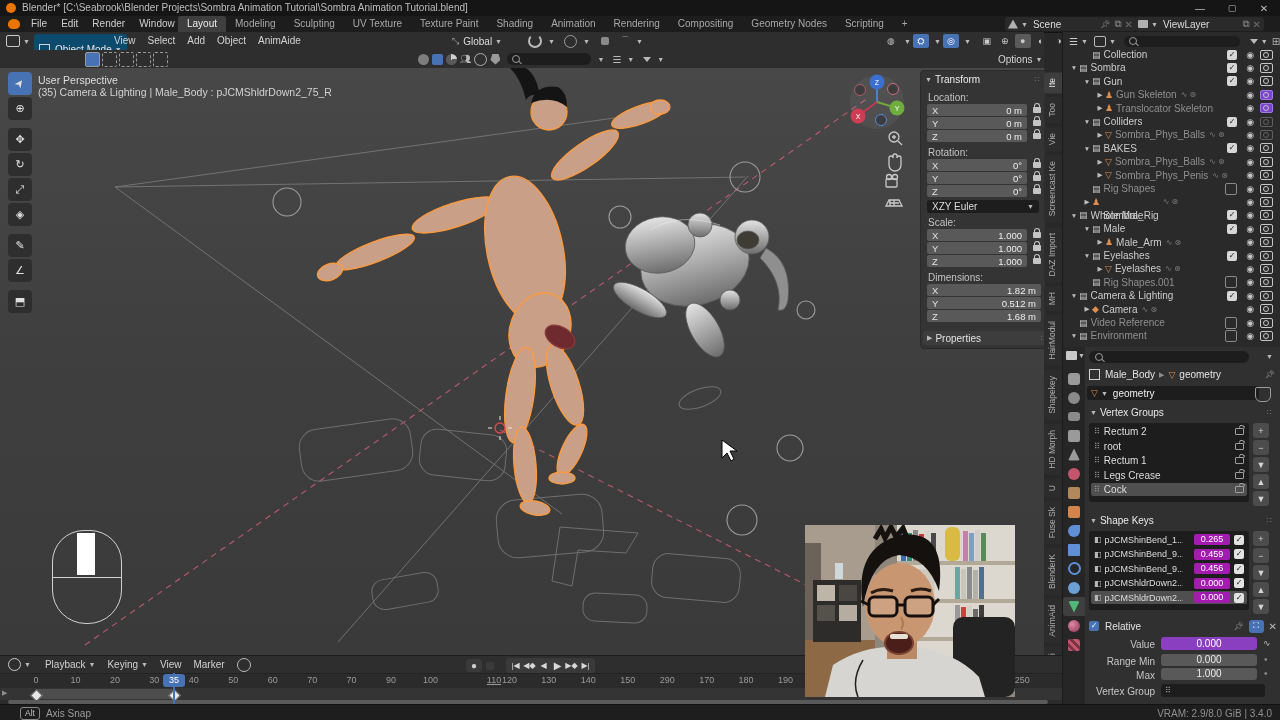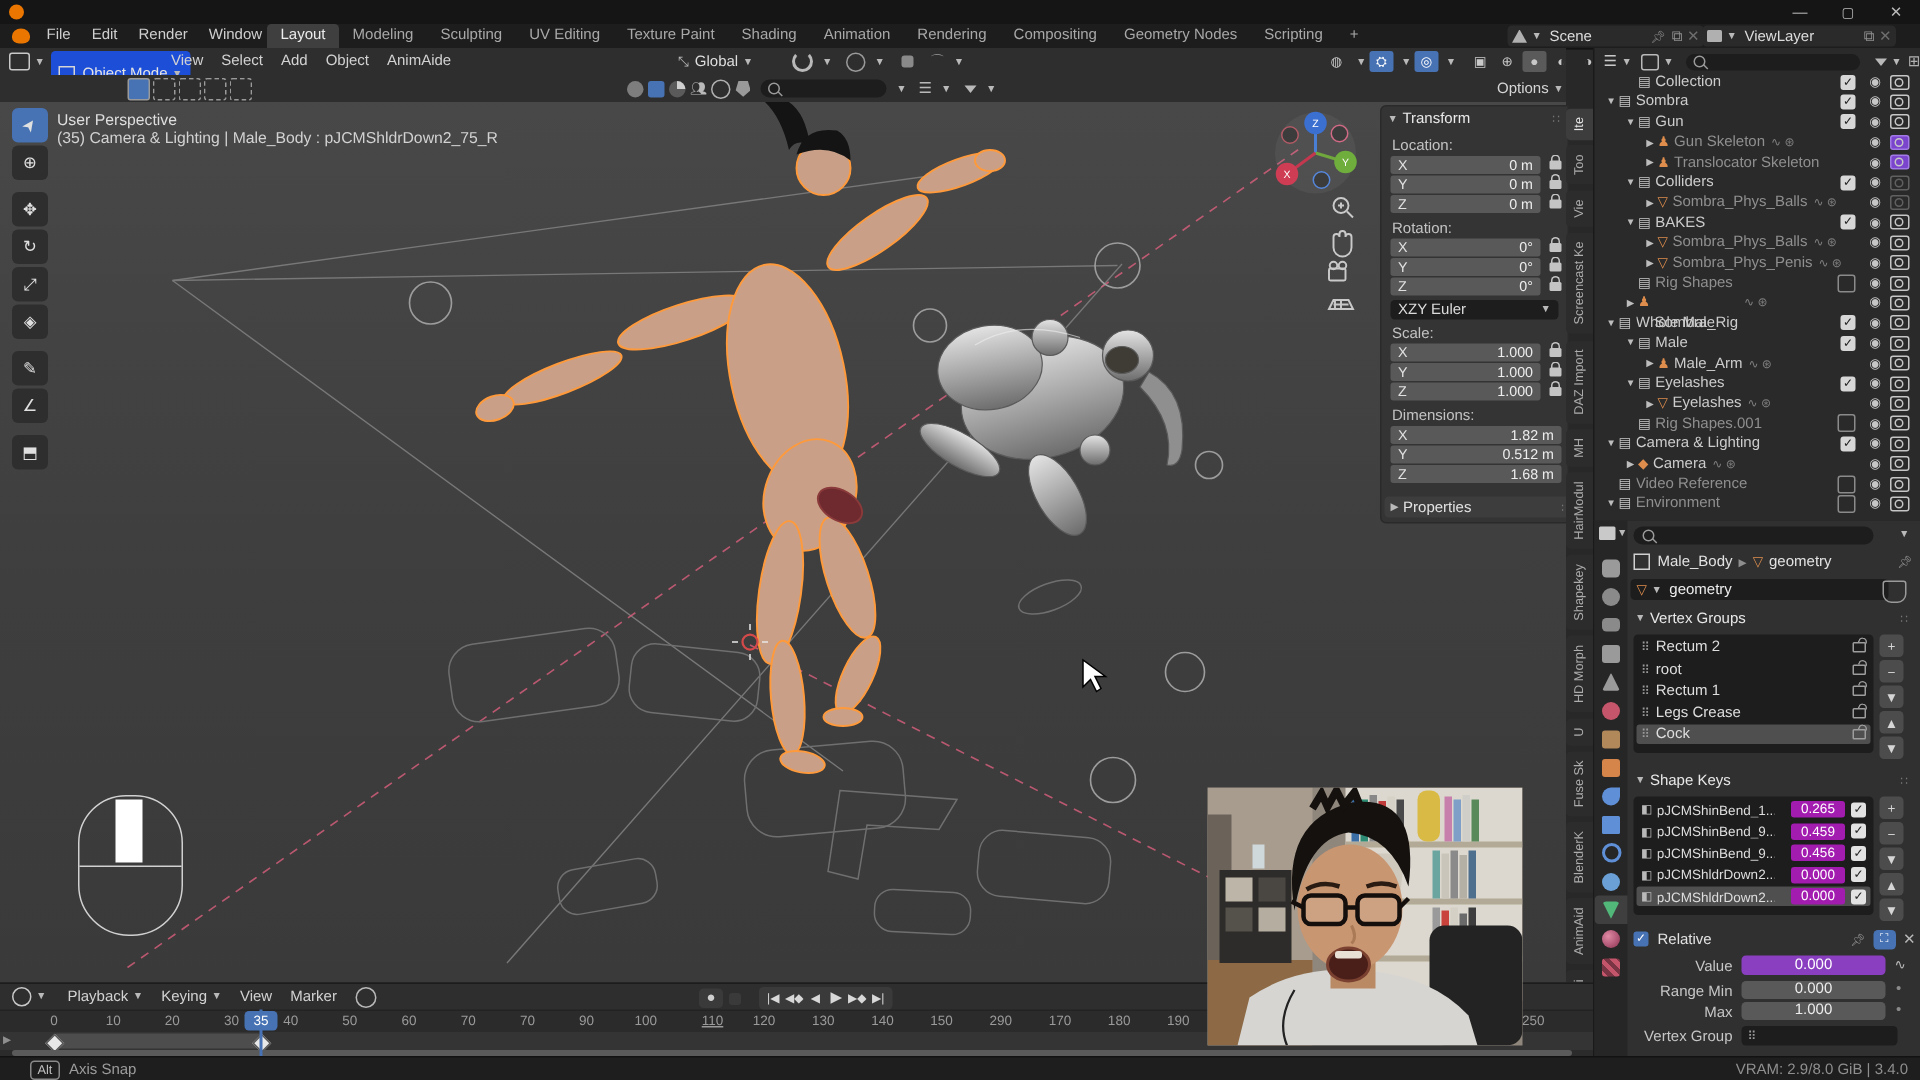"Blender* [C:\Seabrook\Blender" div.a { html: none -> <div>Blender* [C:\Seabrook\Blender Projects\Sombra Animation Tutorial\Sombra Animation Tutorial.blend]</div> }
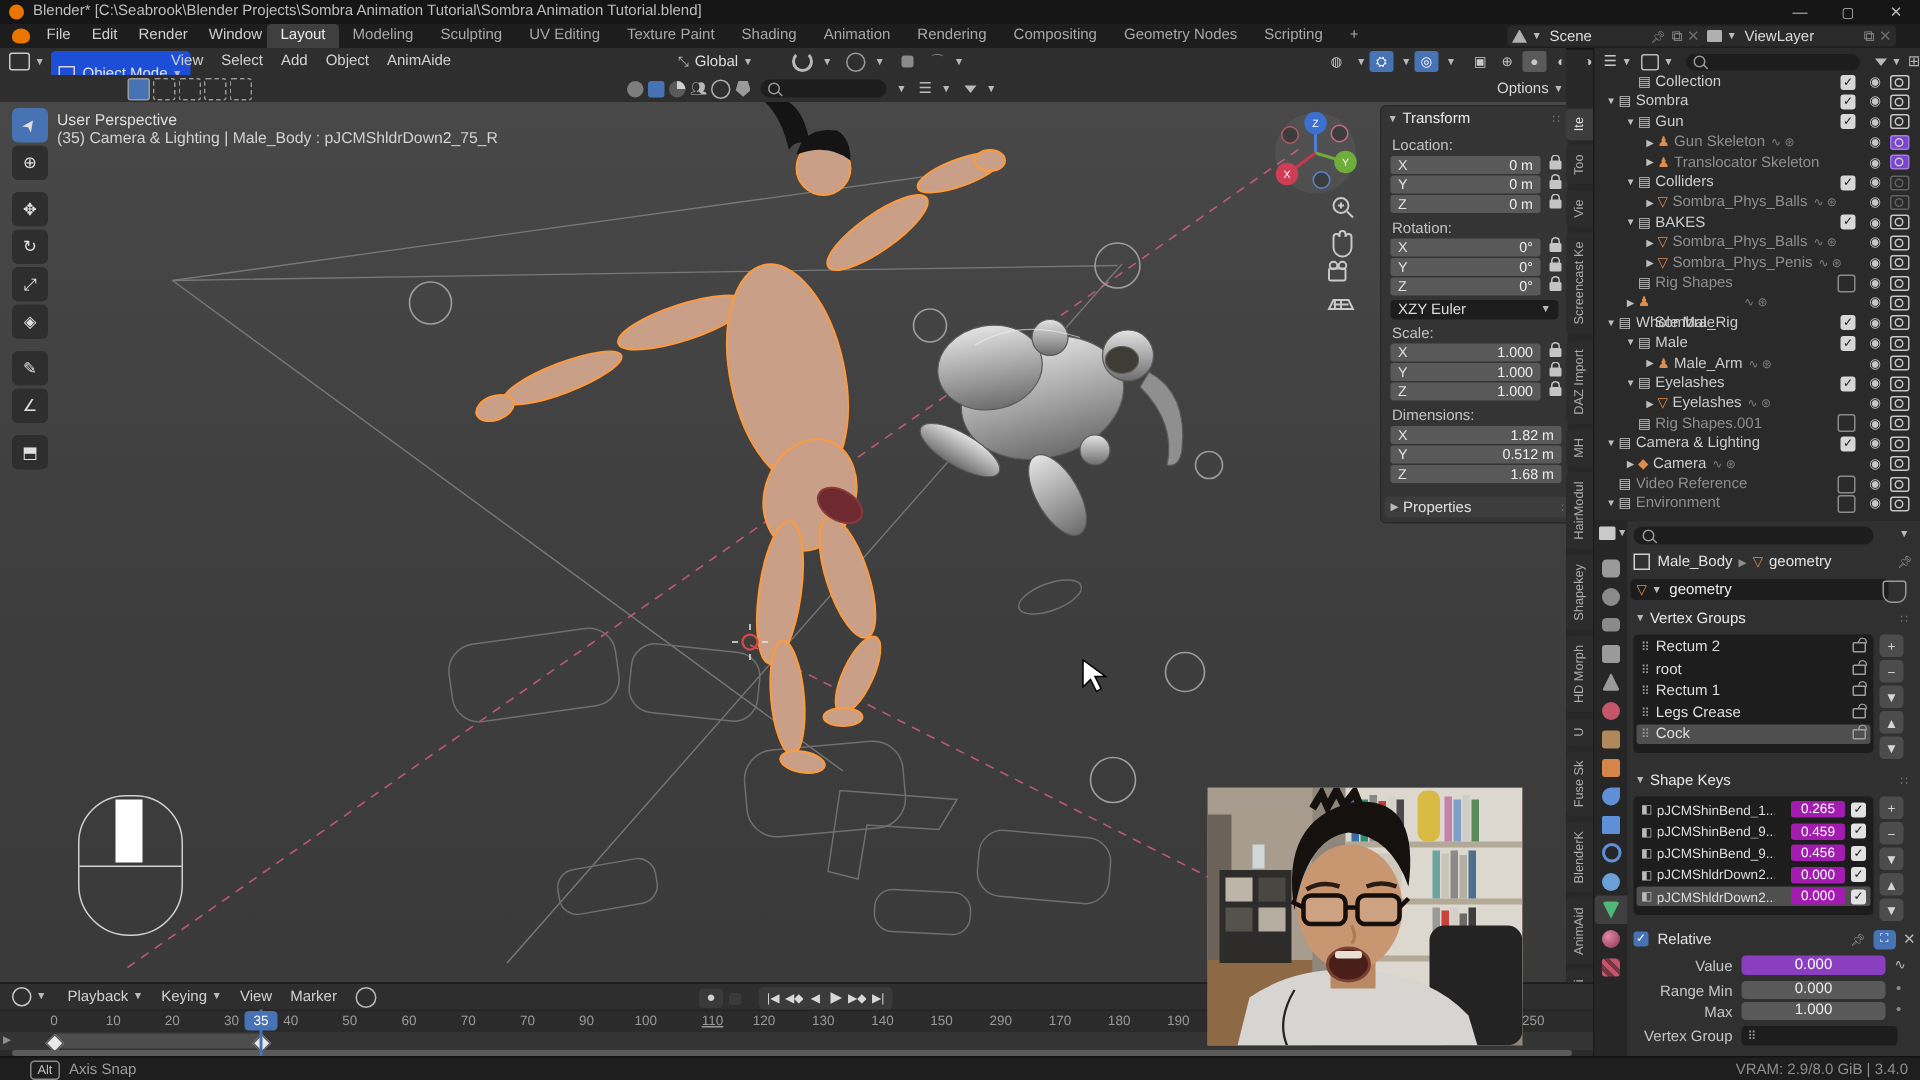"UV Editing" div.wtab { text: Editing -> Texture }
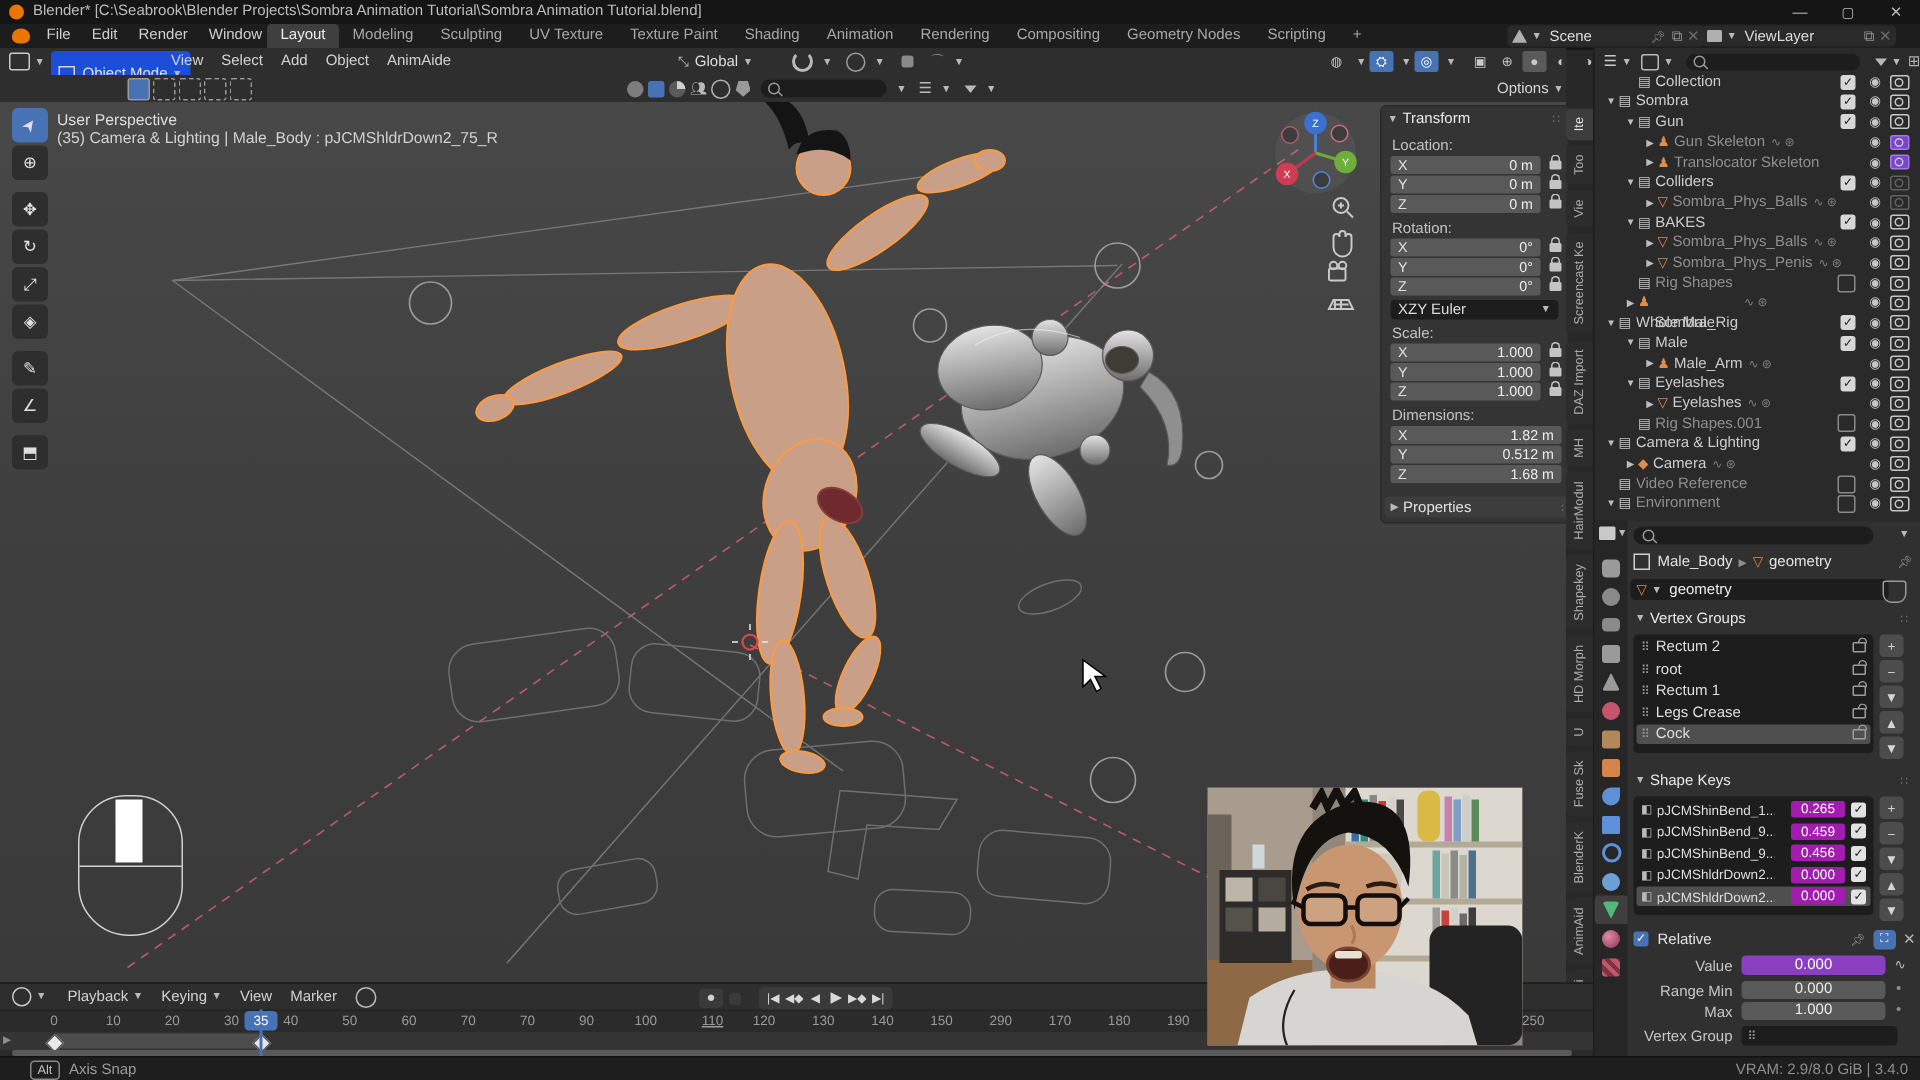"Object Mode" div.a { background: #1d4ed8 -> #0c4a6e }
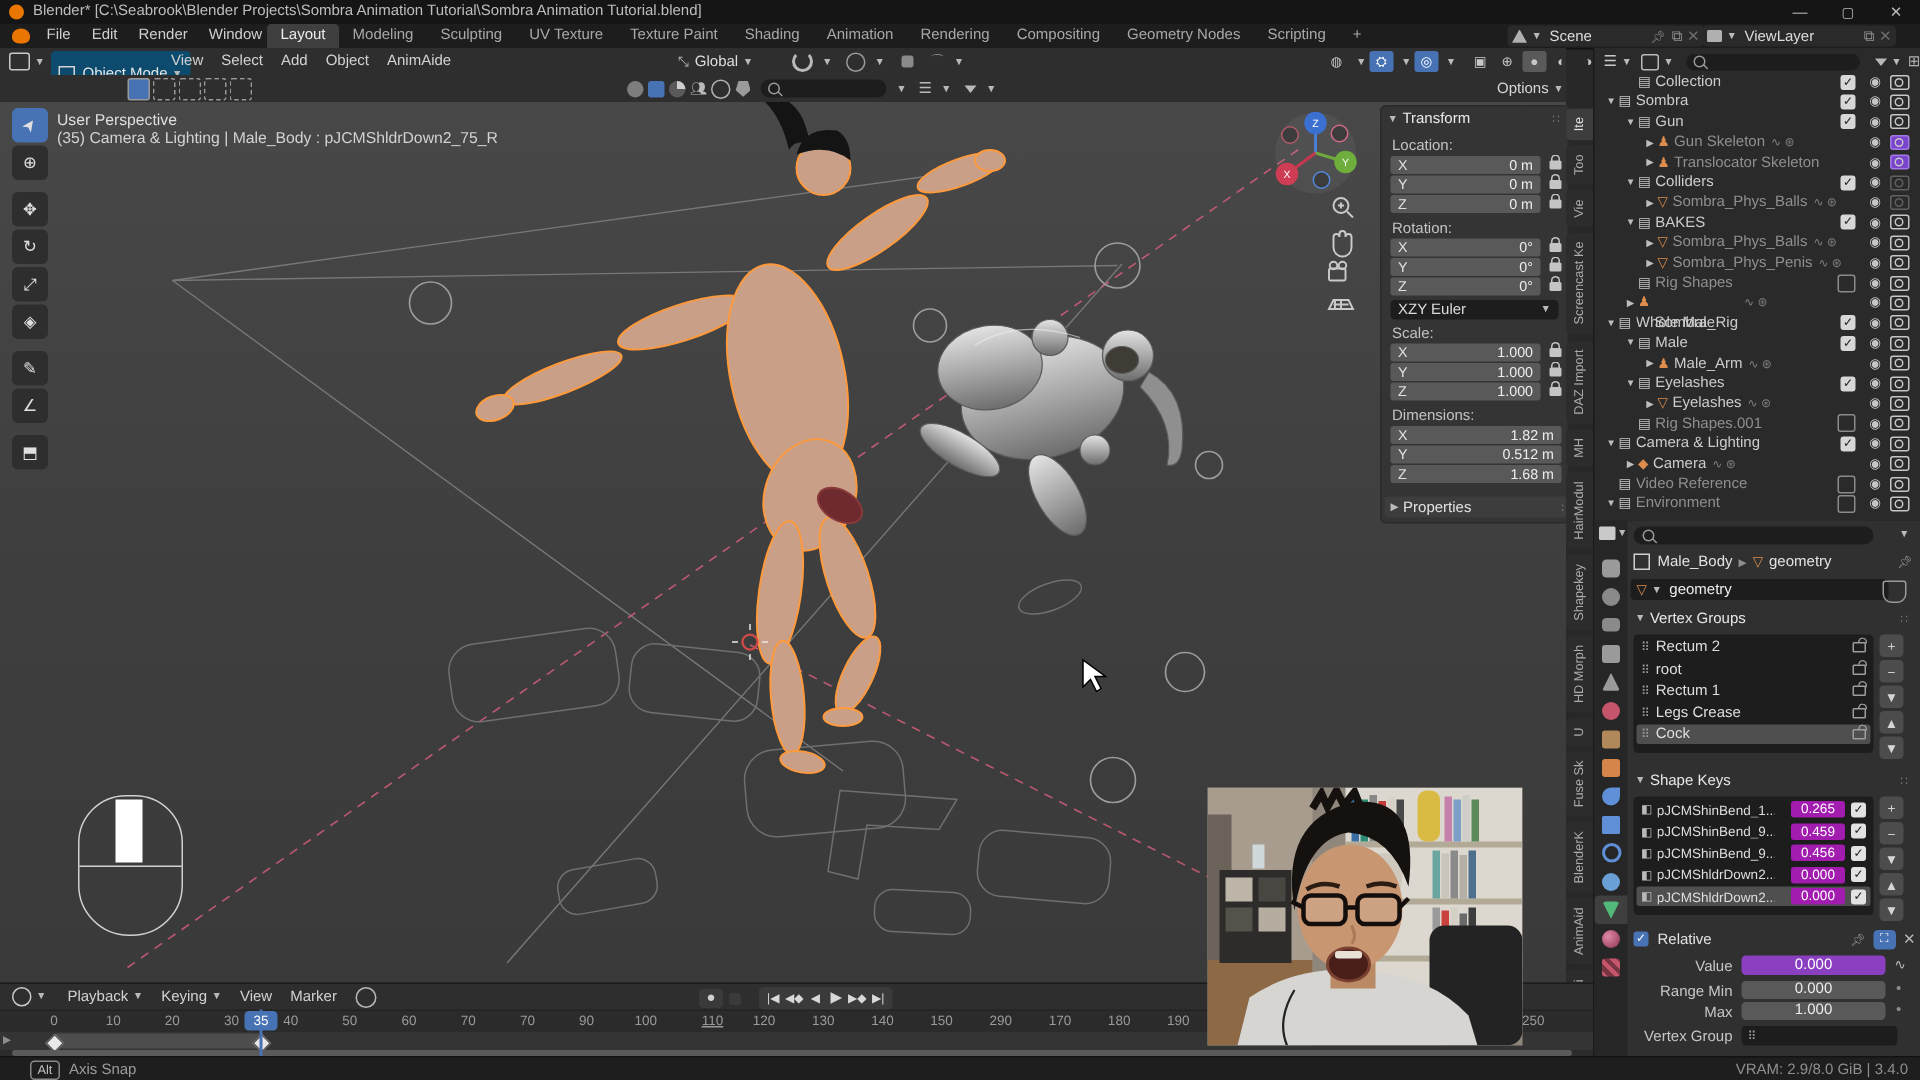"110" div.tick { left: 475px -> 494px }
